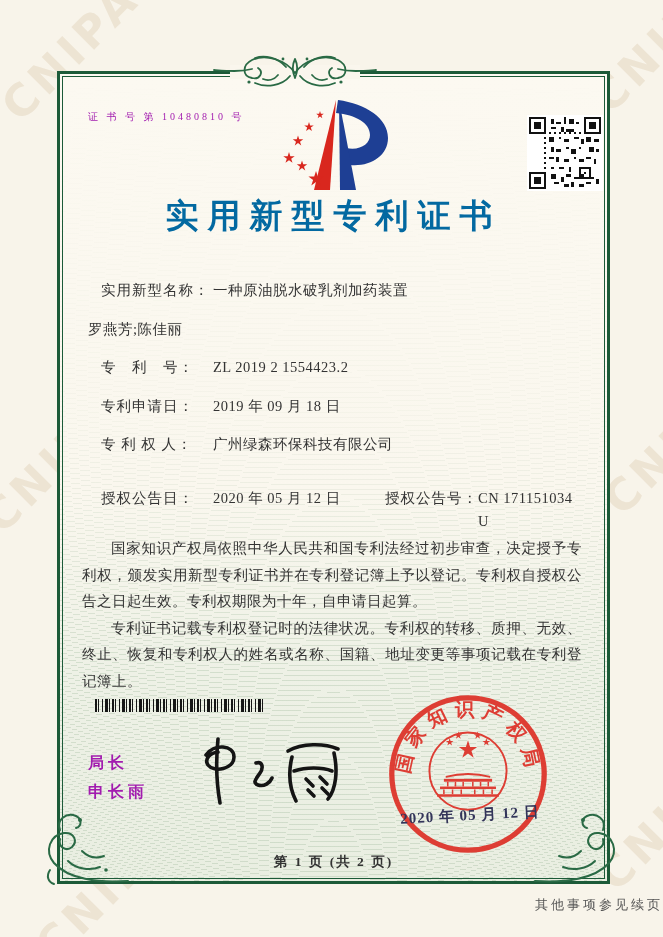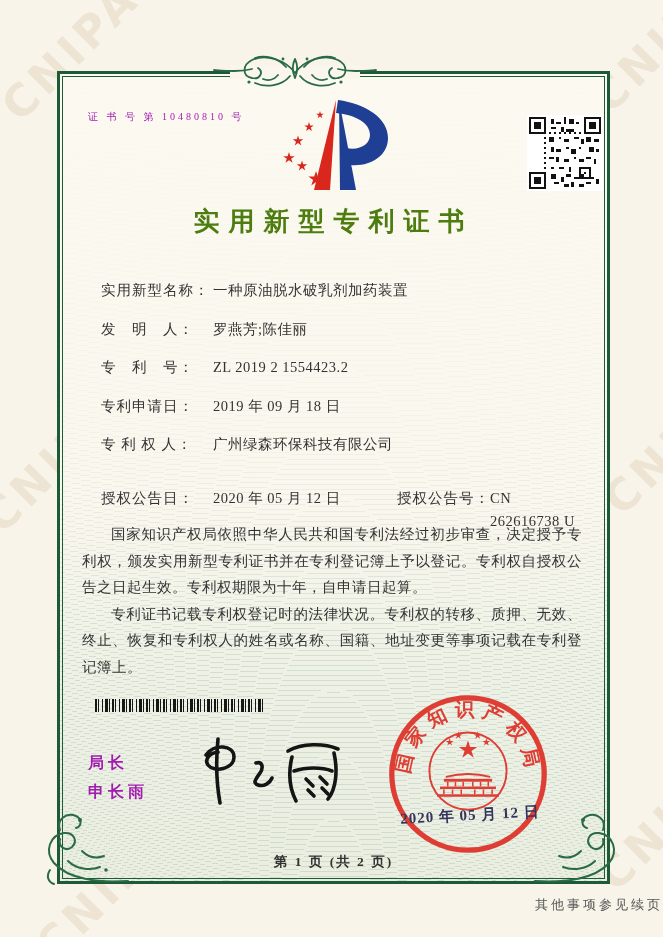"实用新型专利证书" .title { color: #4d7c0f -> #0369a1; font-size: 26px -> 33px; top: 204px -> 194px }
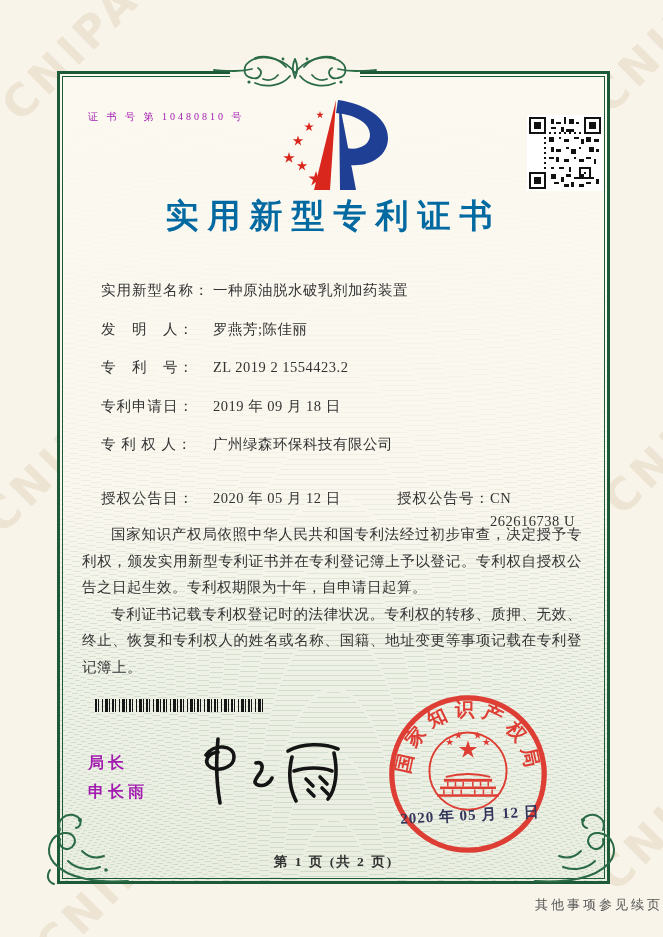"发 明 人：" span.lbl { html: <span>发 明 人：</span> -> none }
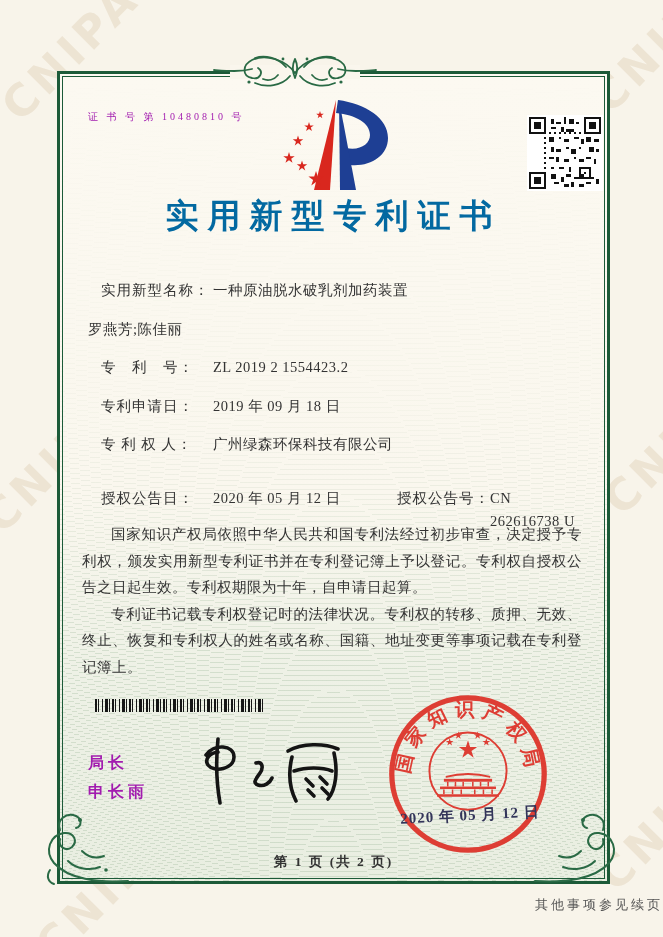"授权公告号：" .lbl2 { margin-left: 34px -> 22px }
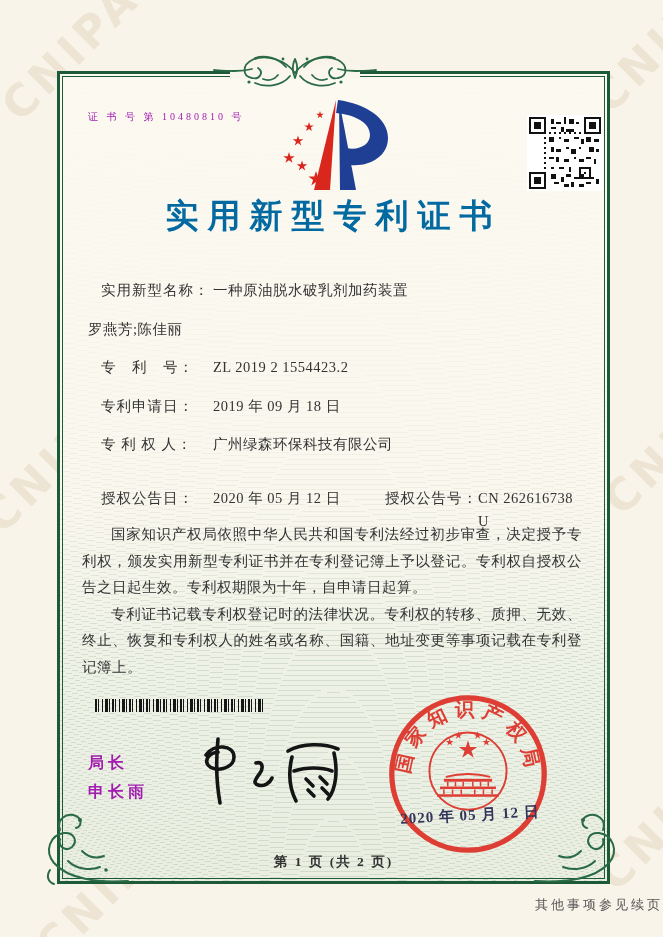"CN 262616738 U" span.val { text: 262616738 -> 171151034 }
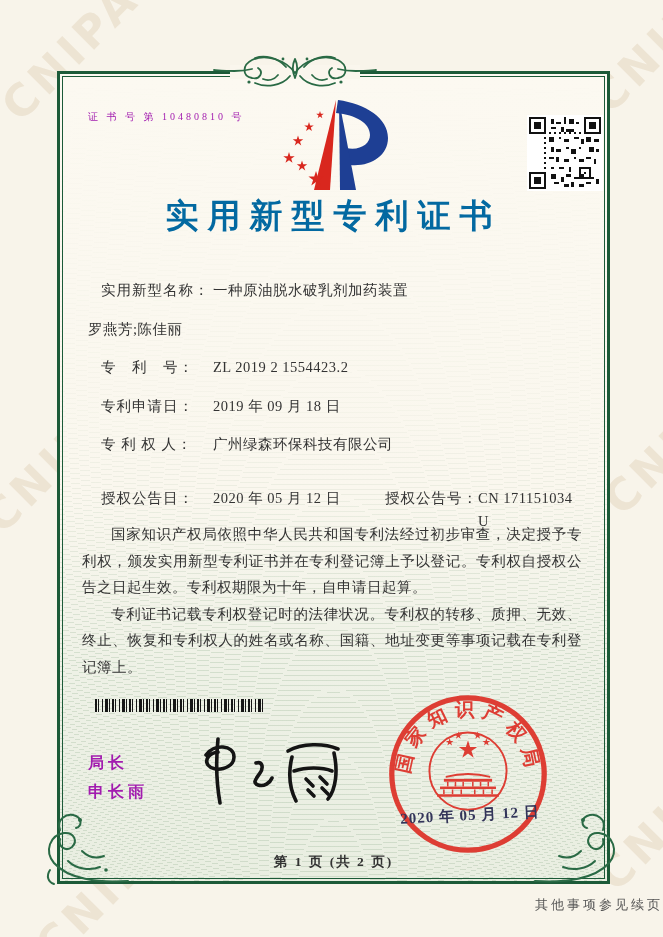"国家知识产权局依照中华人民共和国专利法经过初步审查，决定授予专利权，颁发实用新型" .body-text { top: 521px -> 535px }
